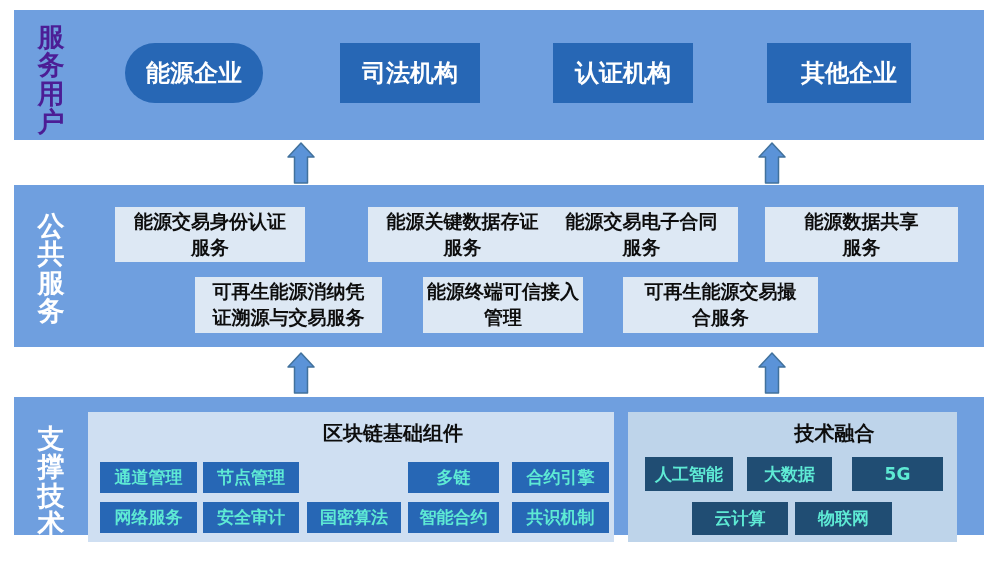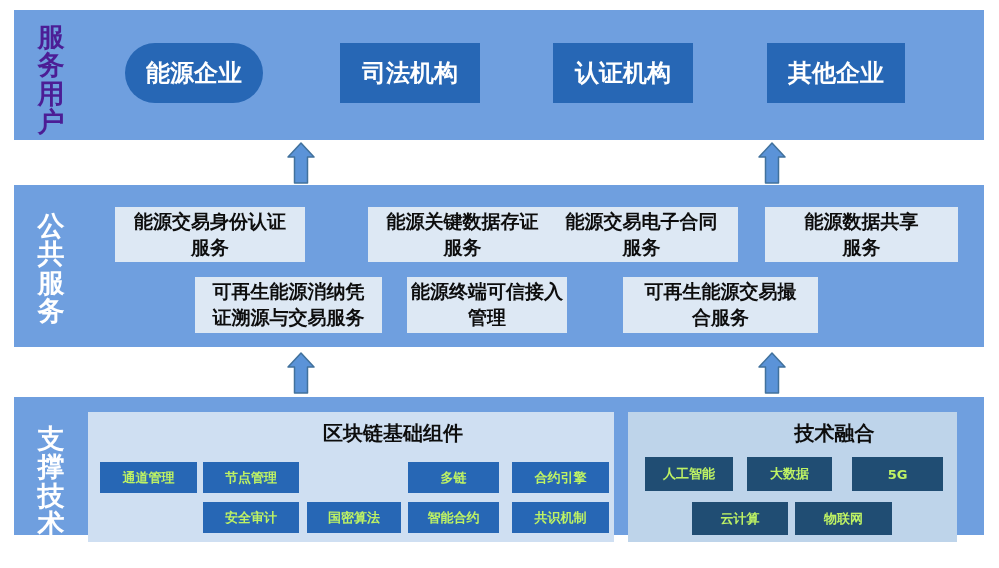"其他企业" div.dark-box { padding-left: none -> 20px; width: 138px -> 124px }
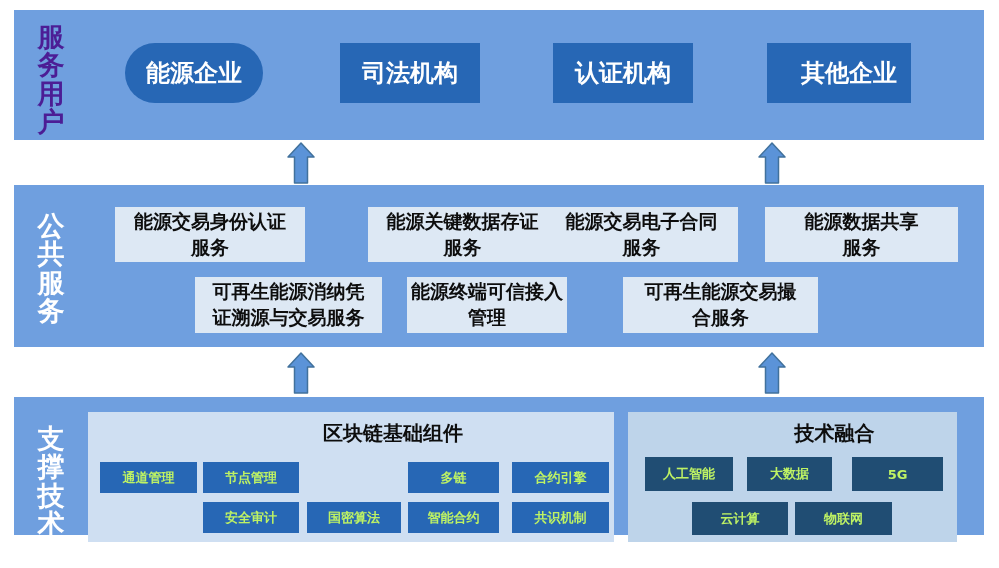"能源终端可信接入" div.light-box { left: 393px -> 409px }
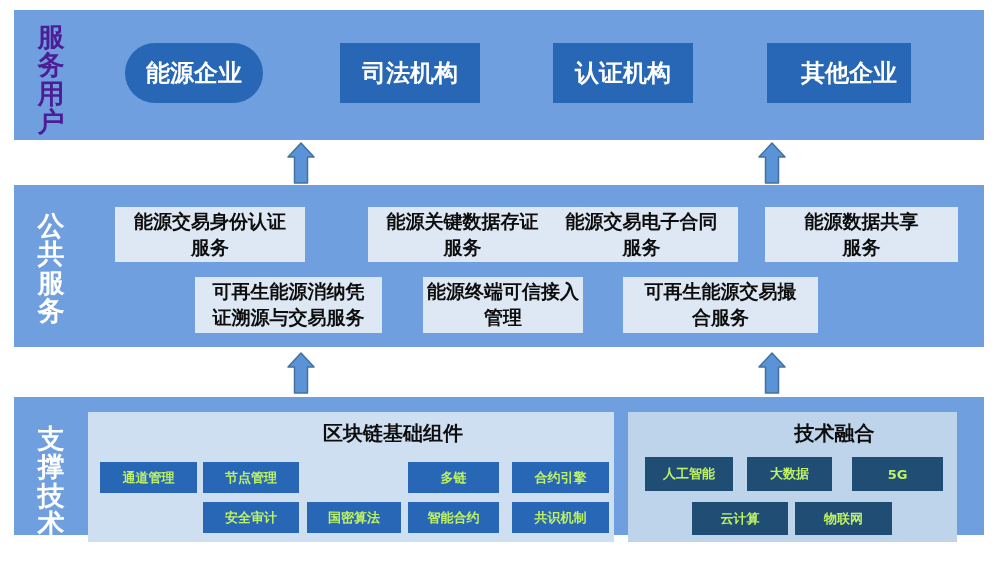"通道管理" .chip { color: #bef264 -> #5eead4; font-size: 13px -> 17px }
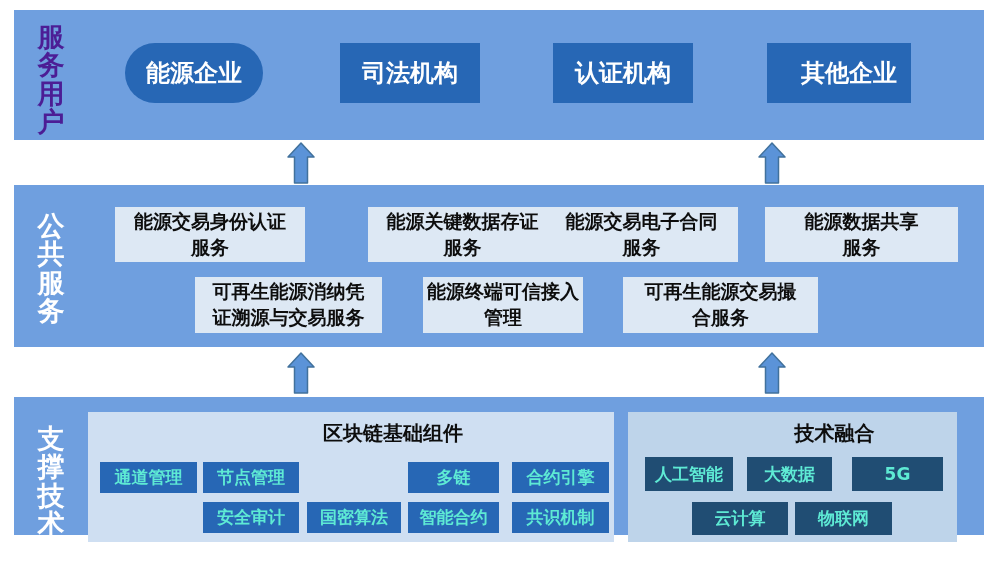"网络服务" div.chip { html: none -> <div>网络服务</div> }
